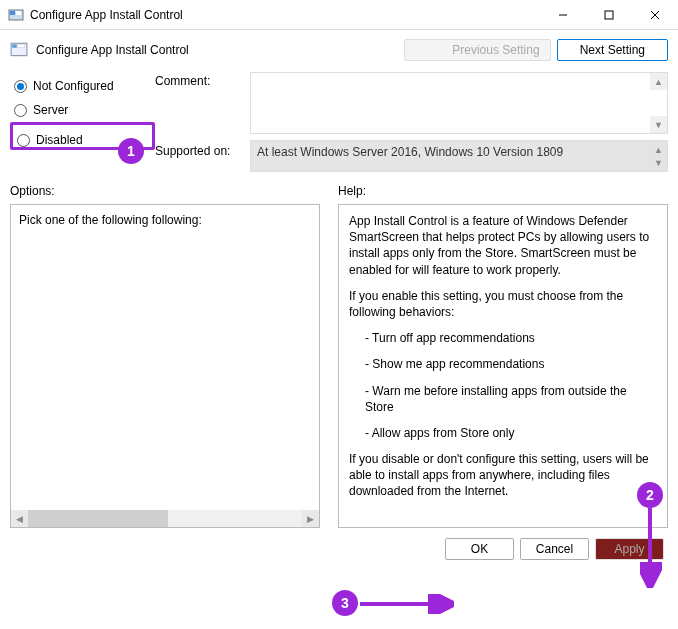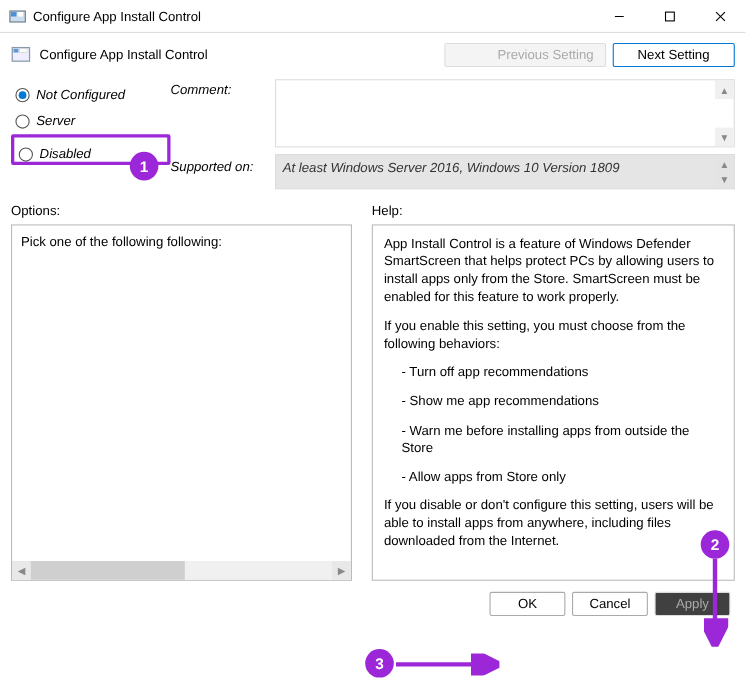"Not Configured" .top-row { font-style: italic -> none }
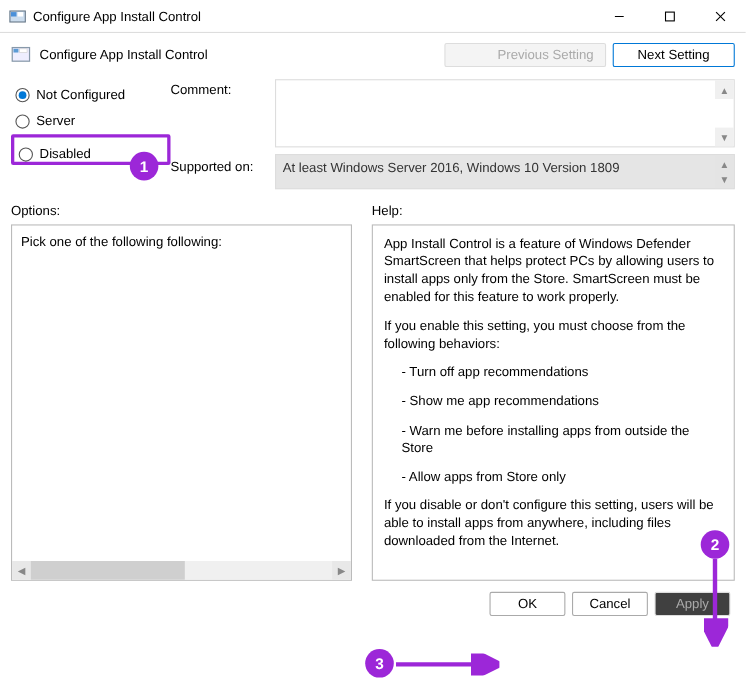"App Install Control is a" p { text: this -> will }
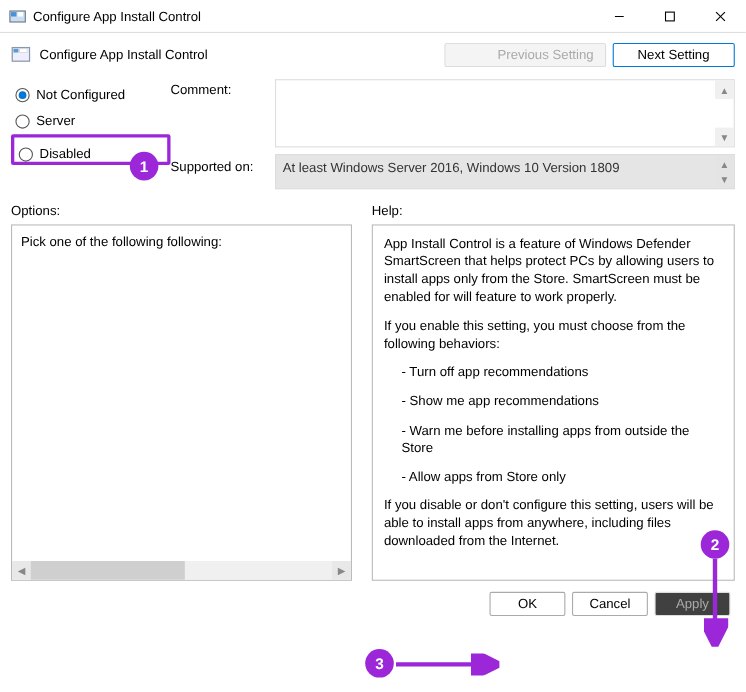"Apply" .dlg-btn.disabled { background: #404040 -> #7f1d1d }
